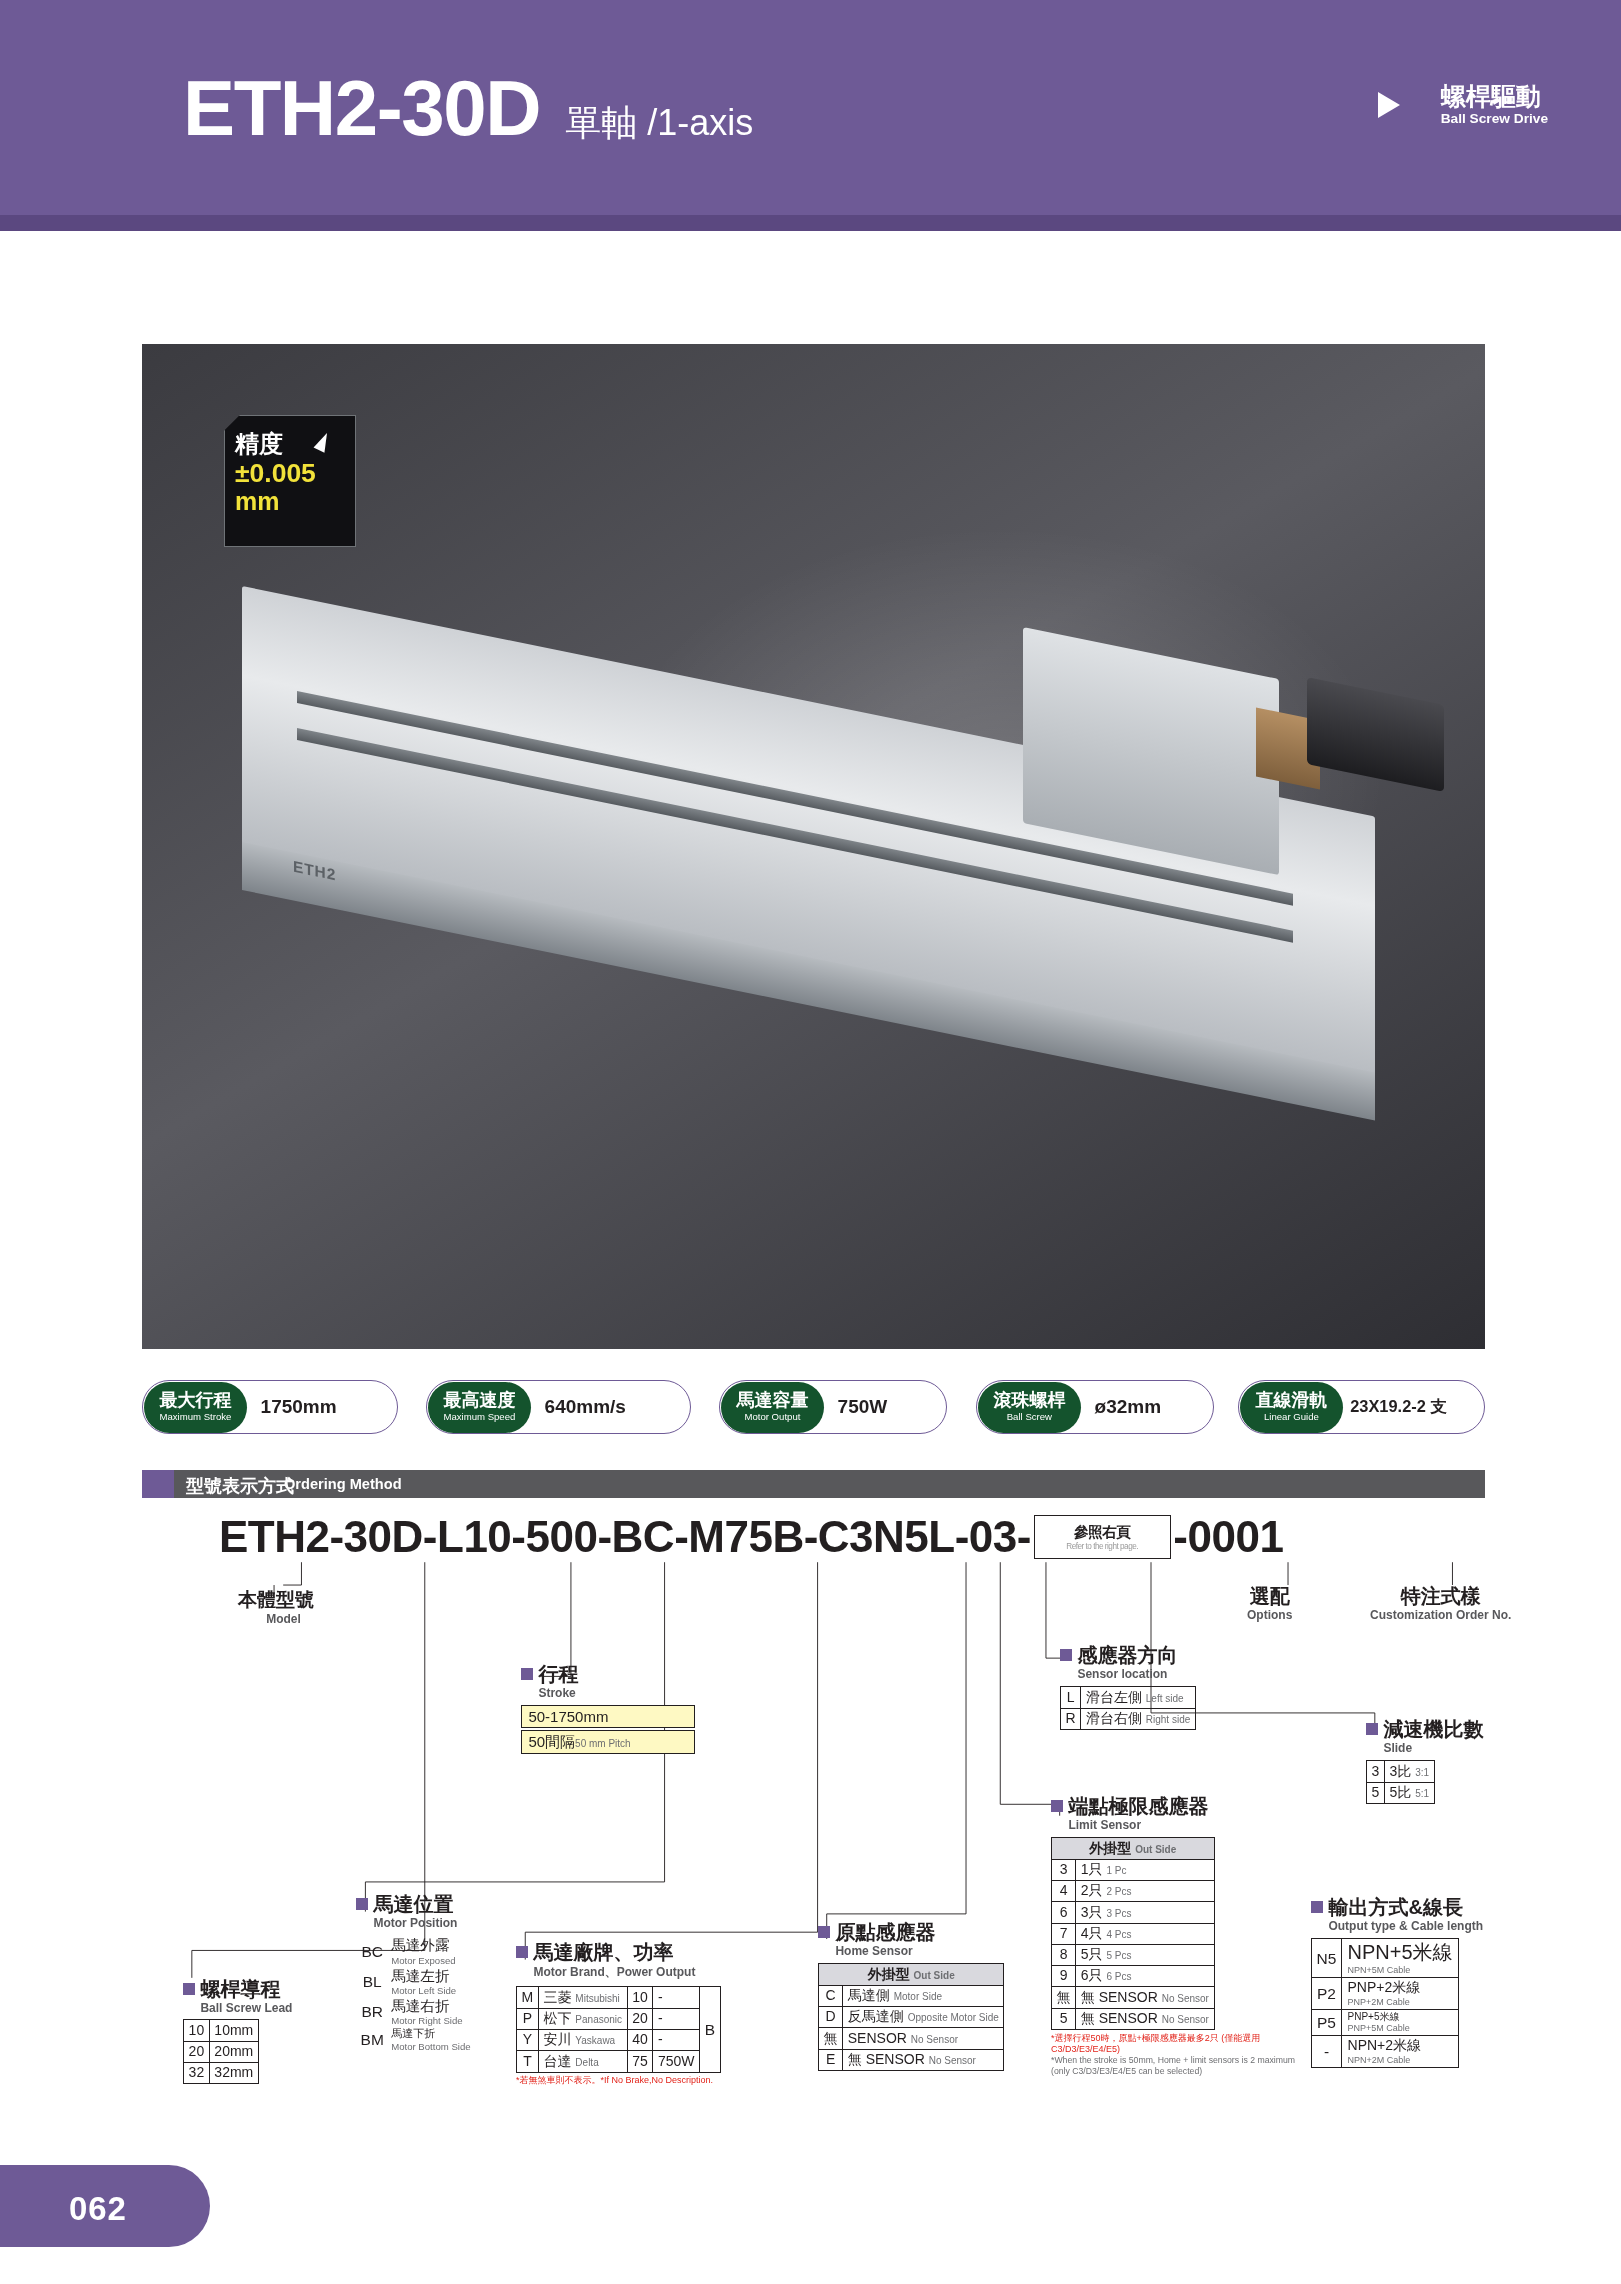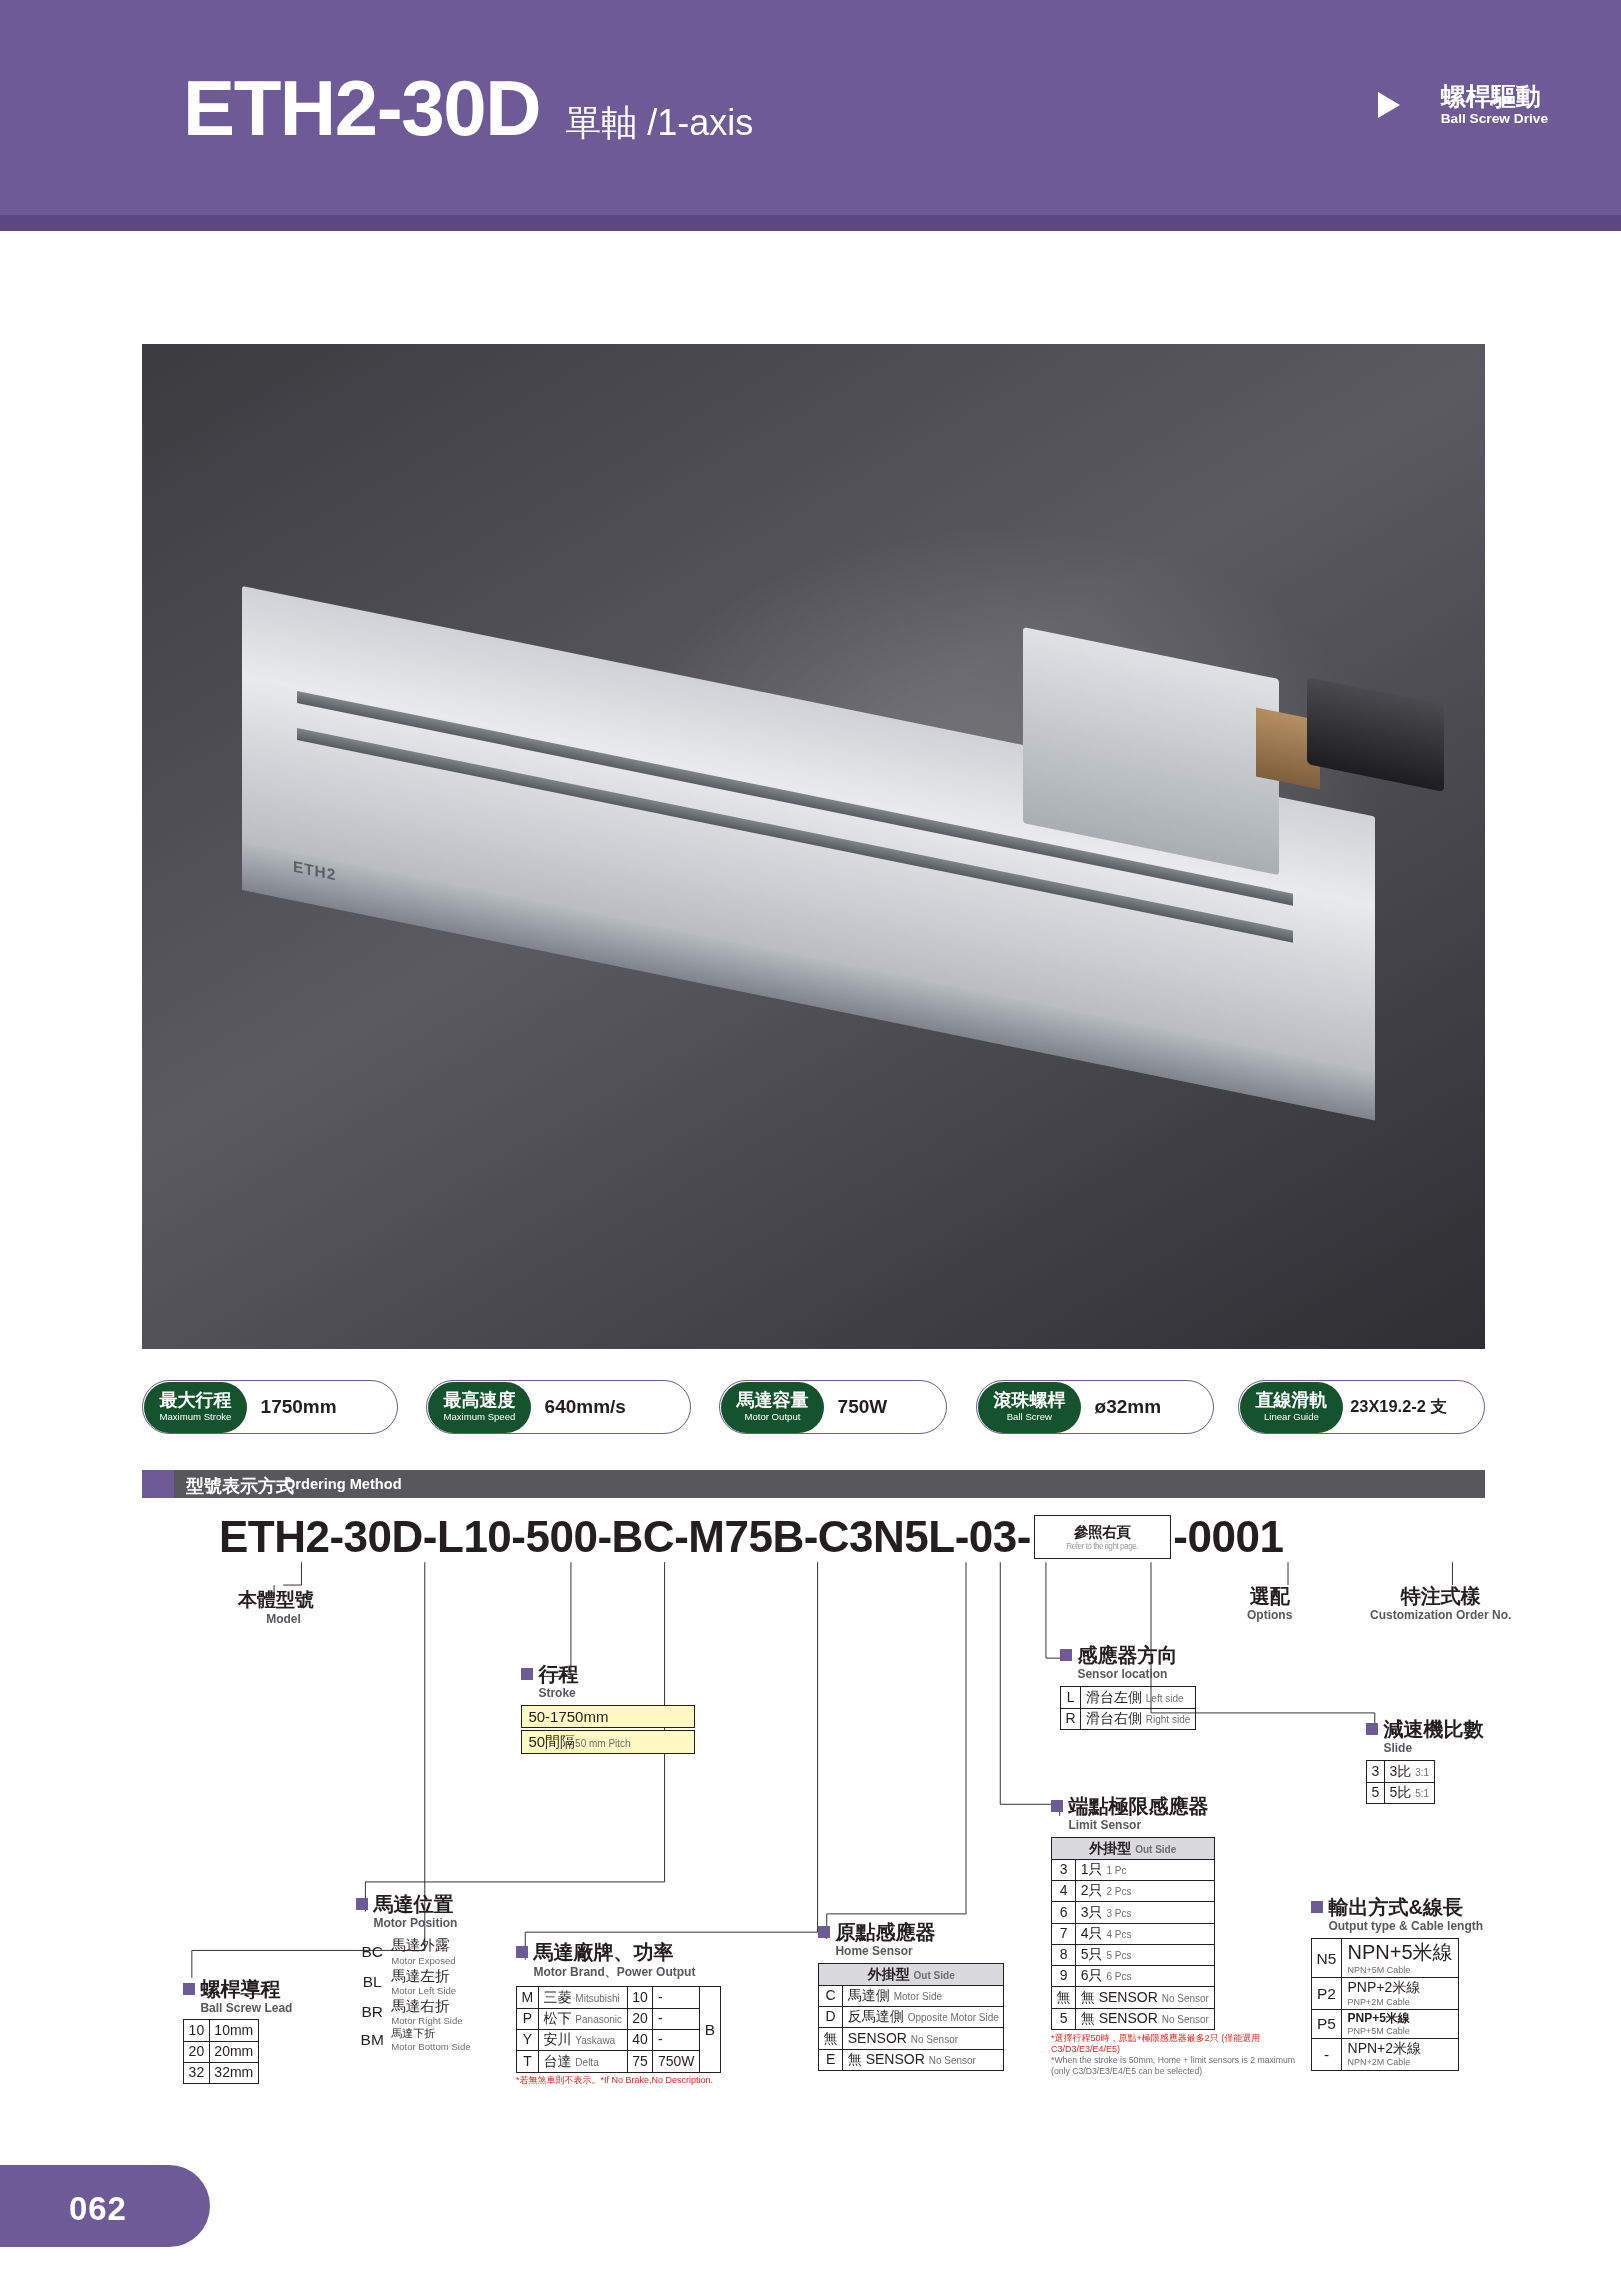"精度" div.badge-acc { html: none -> <div> <div></div> <div>精度</div> <div>±0.005</div> <div>mm</div> </div> }
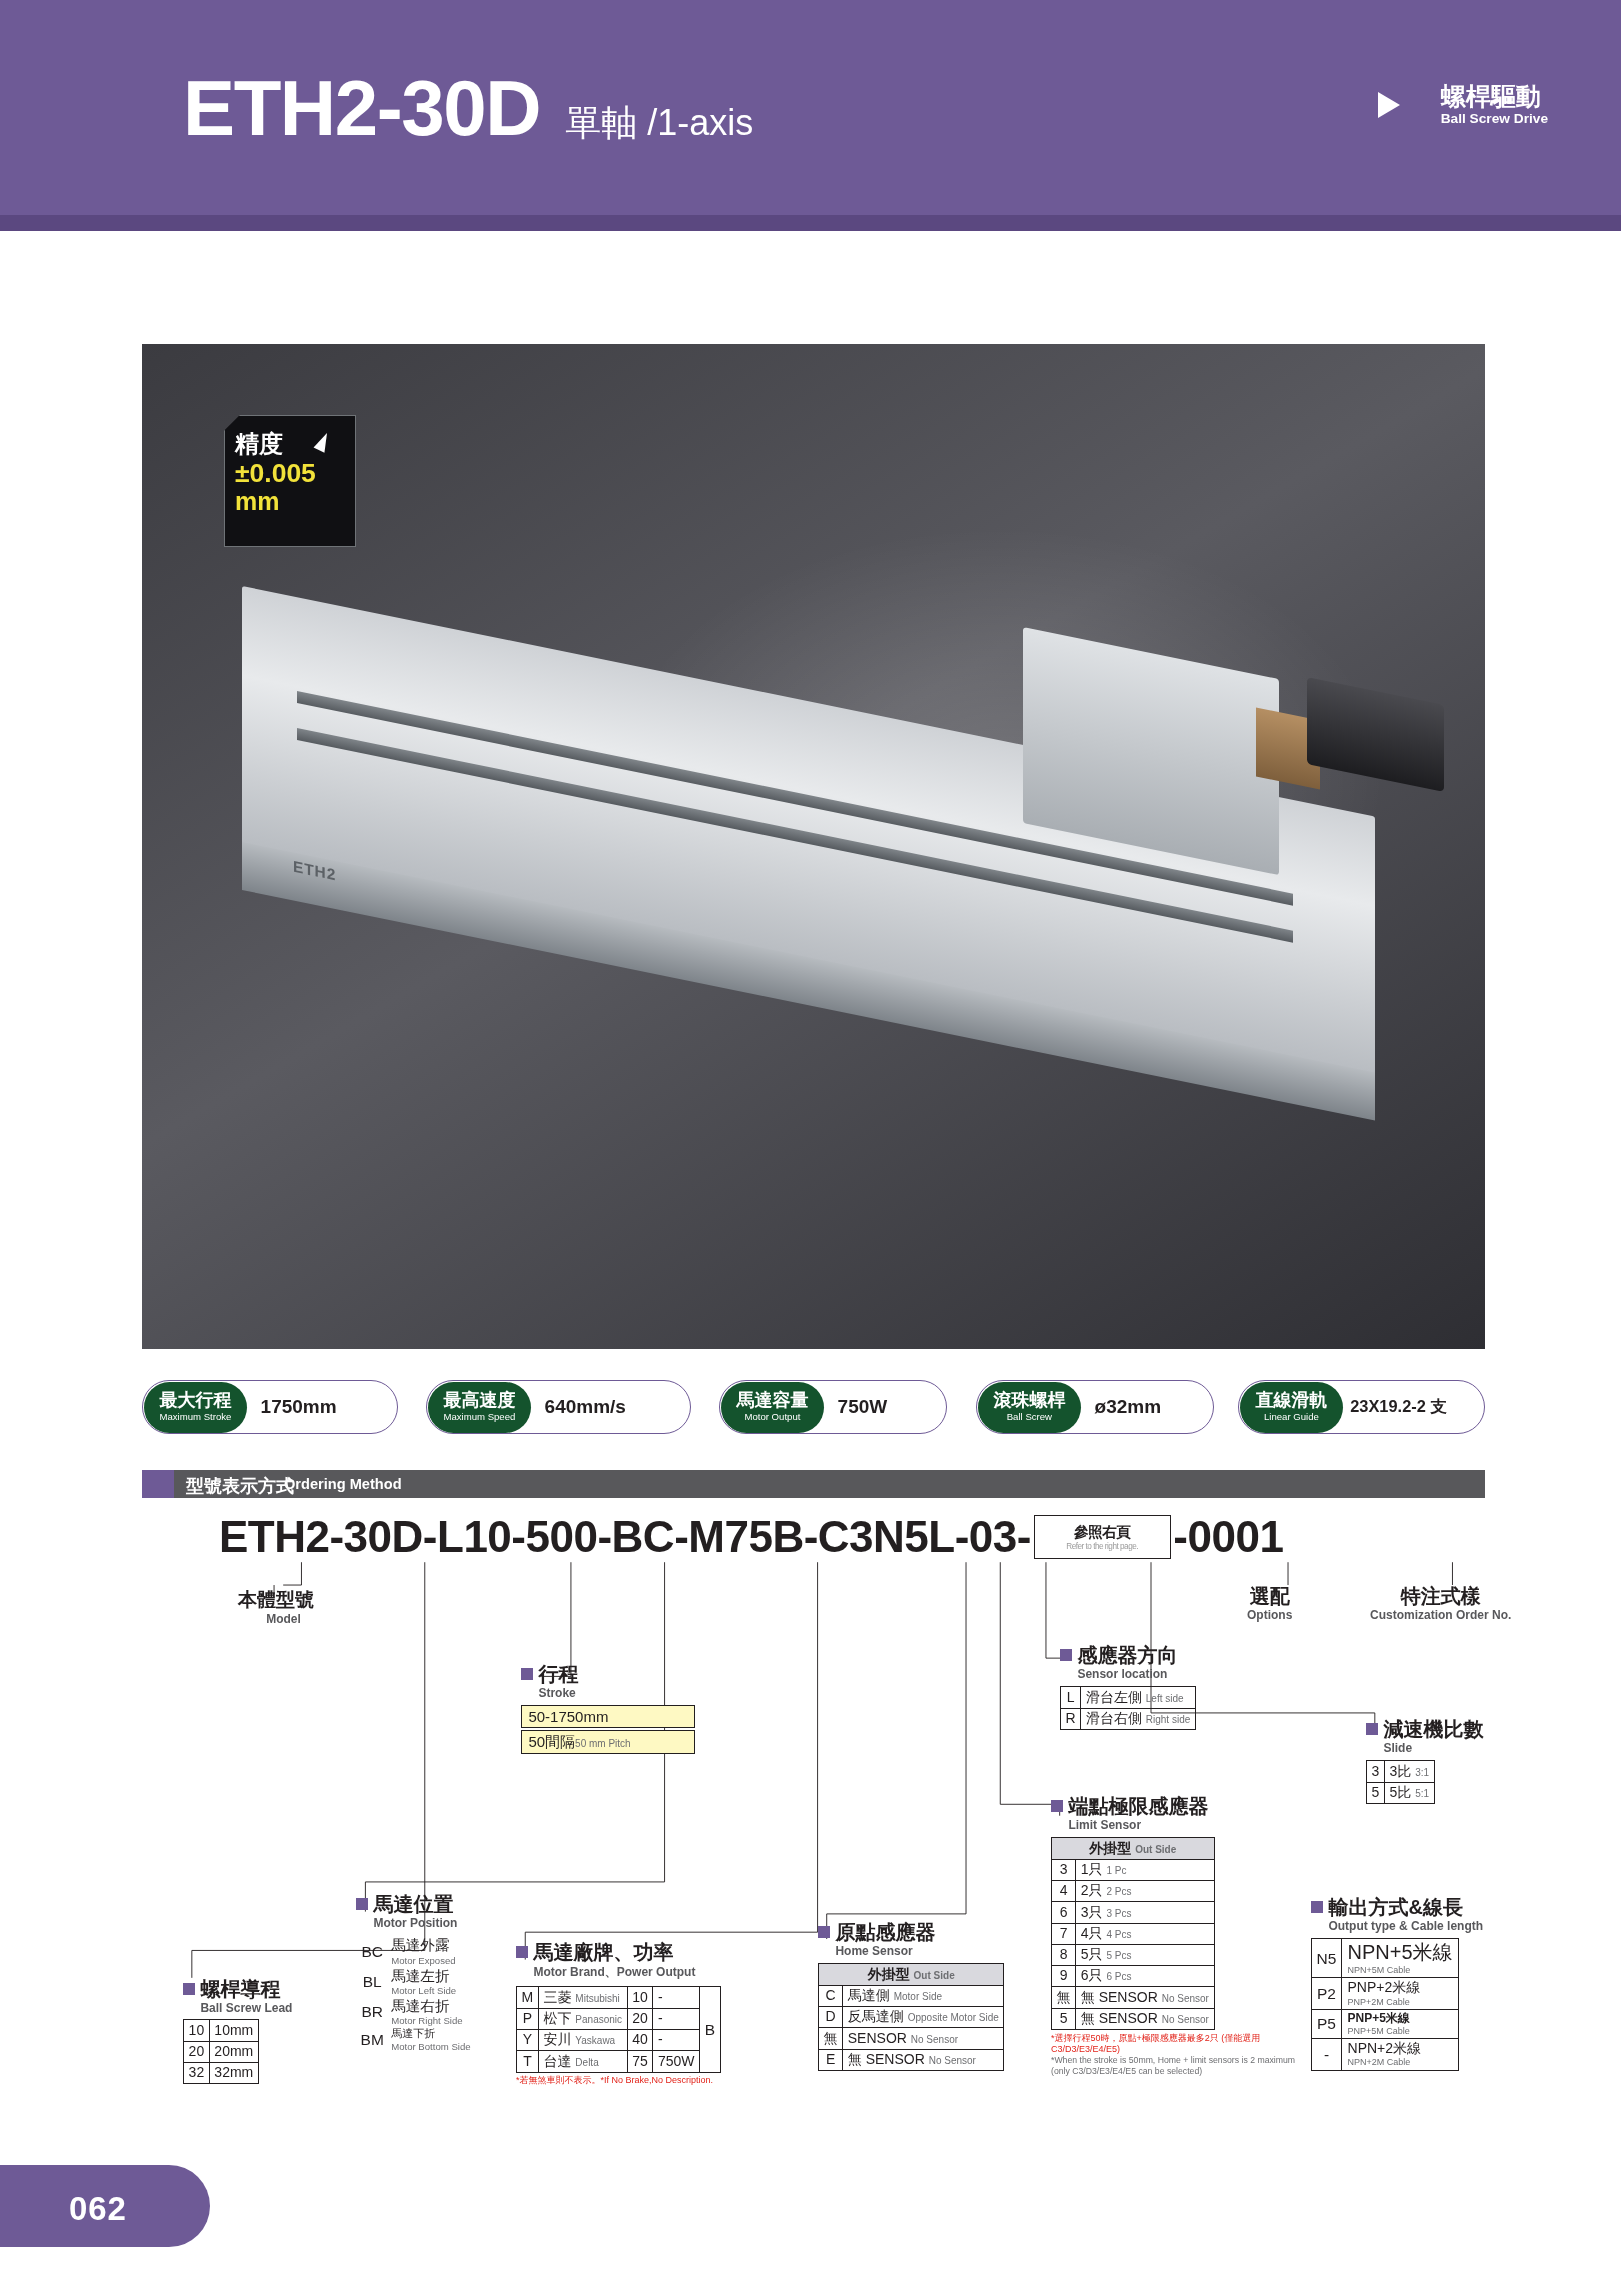"PNP+5米線" div { font-size: 12px -> 10px; font-weight: bold -> none }
